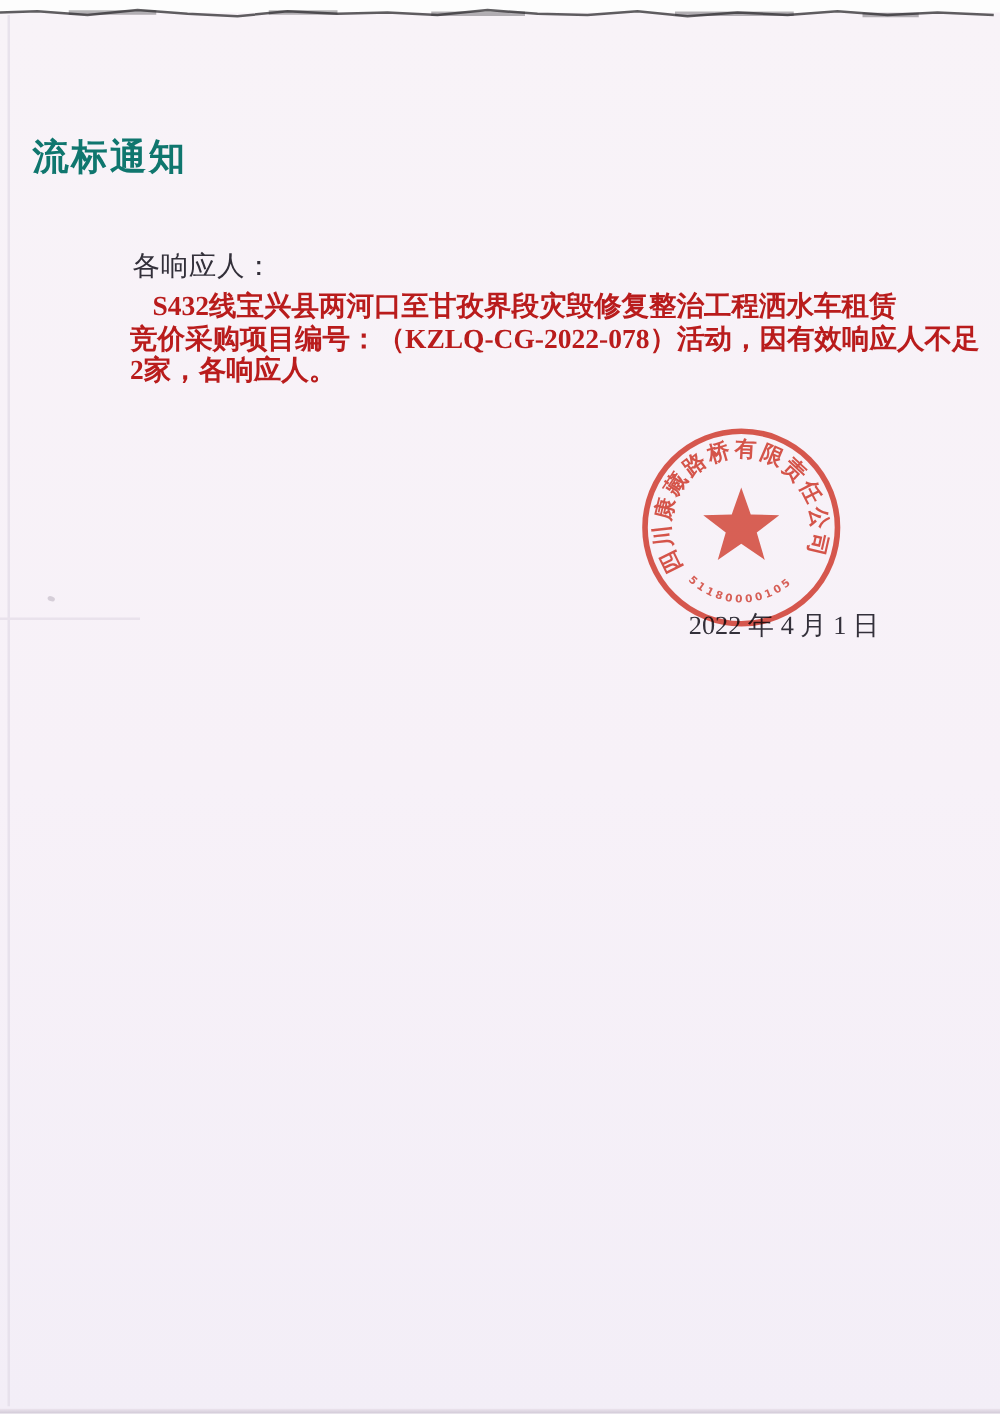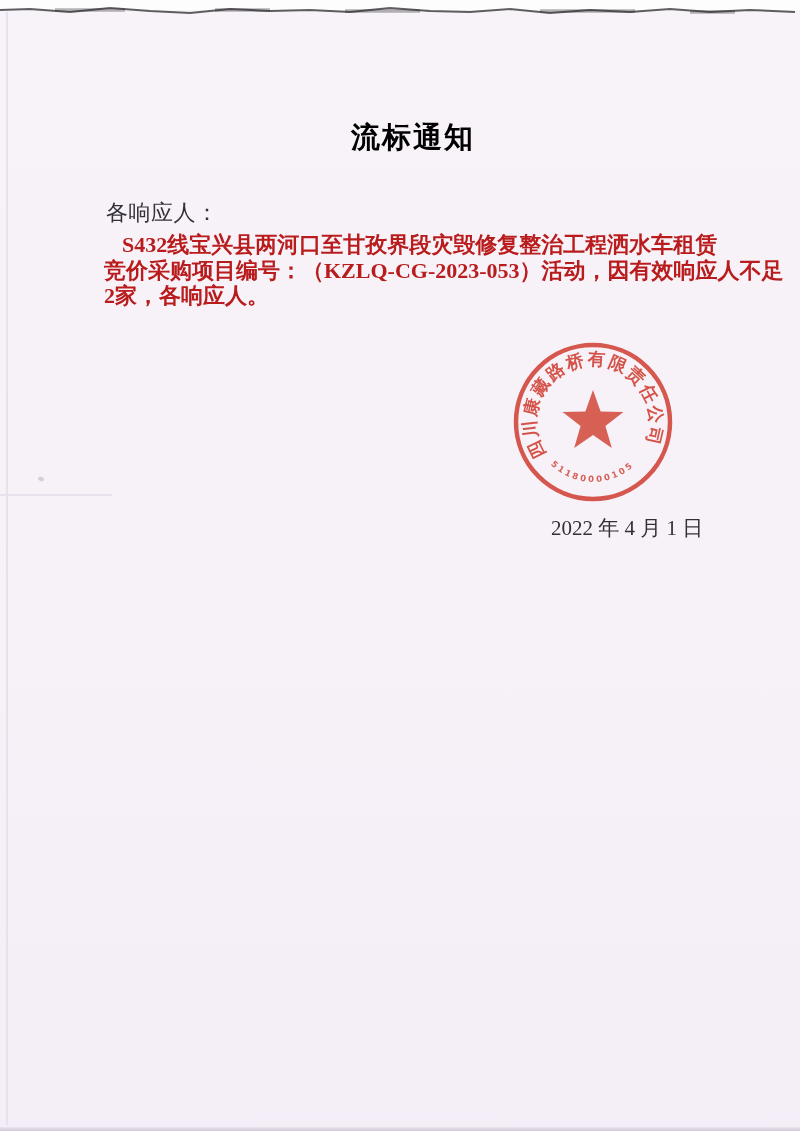"流标通知" .title { color: #000000 -> #0f766e; margin-top: 12px -> none; text-align: center -> none }
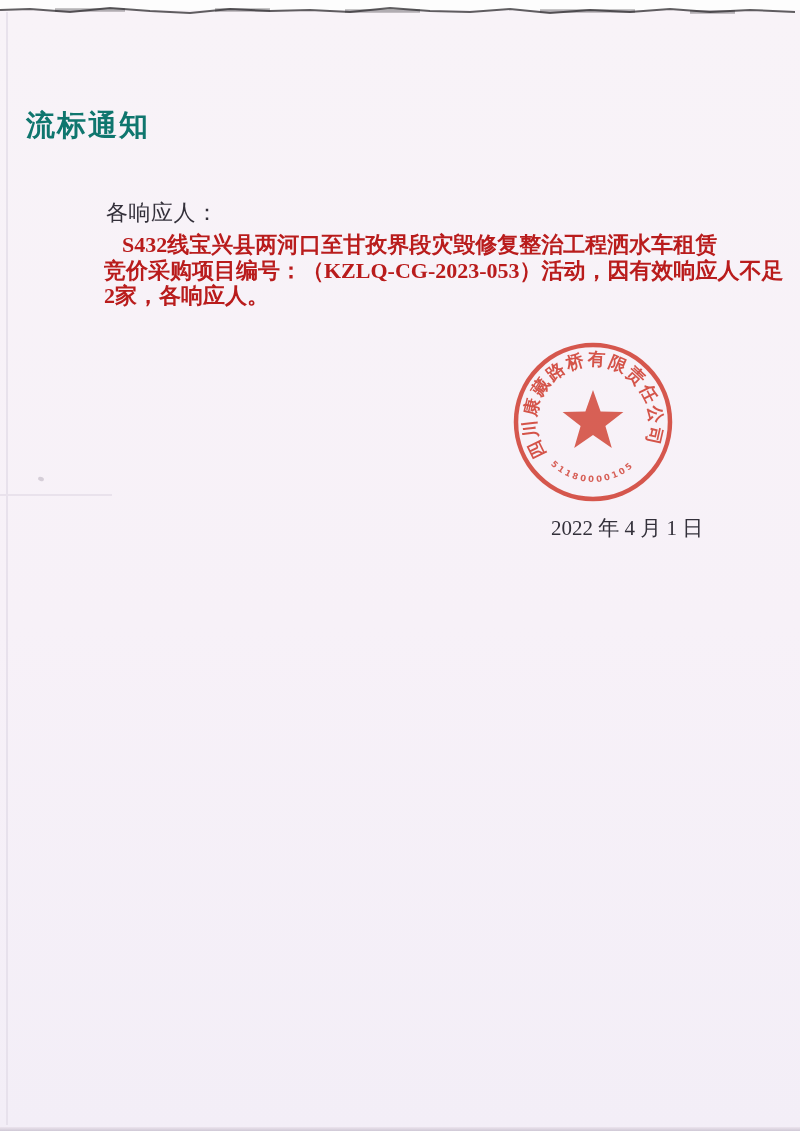"竞价采购项目编号：（KZLQ-CG-2023-053）活动，因有效响应人不足" div.body-line { text: KZLQ-CG-2023-053 -> KZLQ-CG-2022-078 }
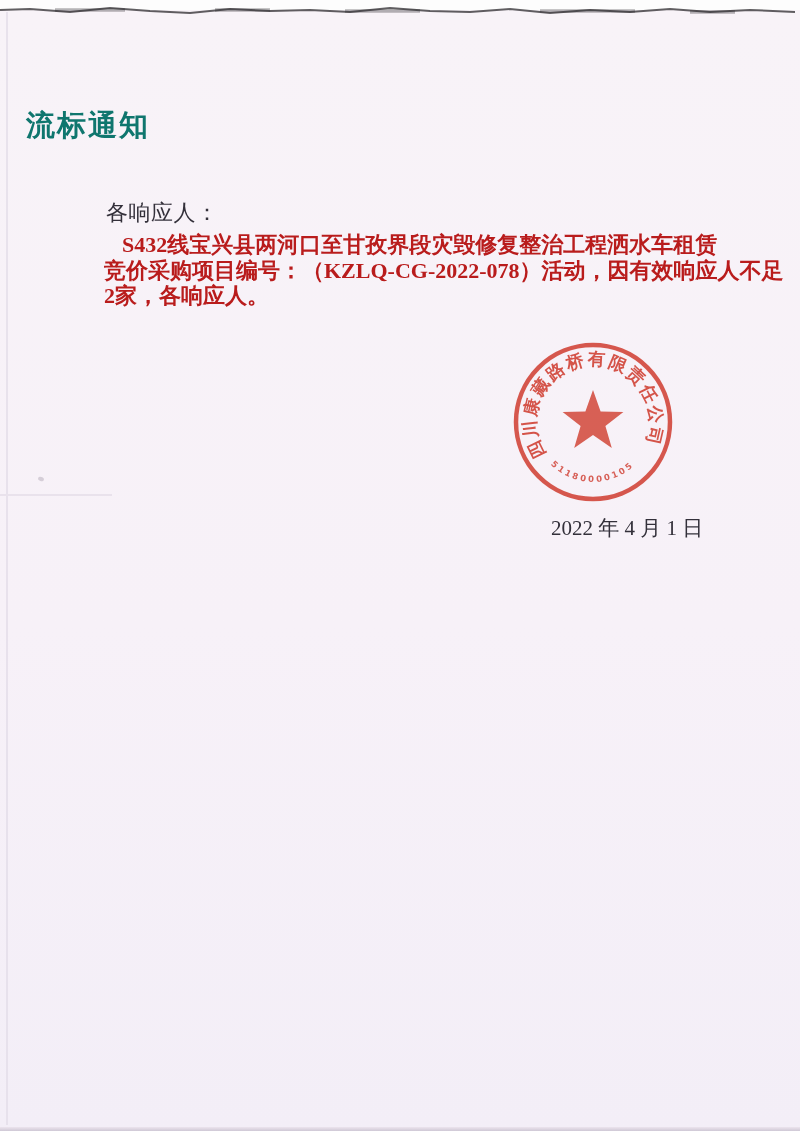"2022 年 4 月 1" .date-line { margin-top: 28px -> none }
